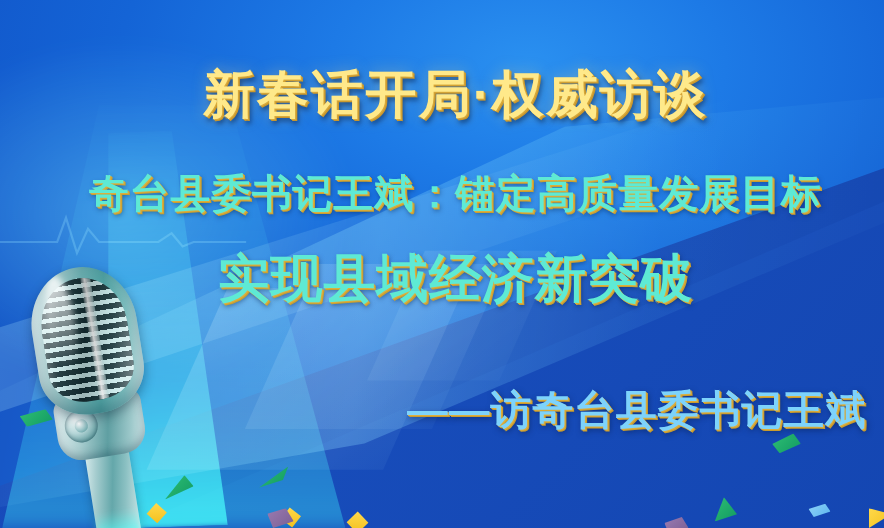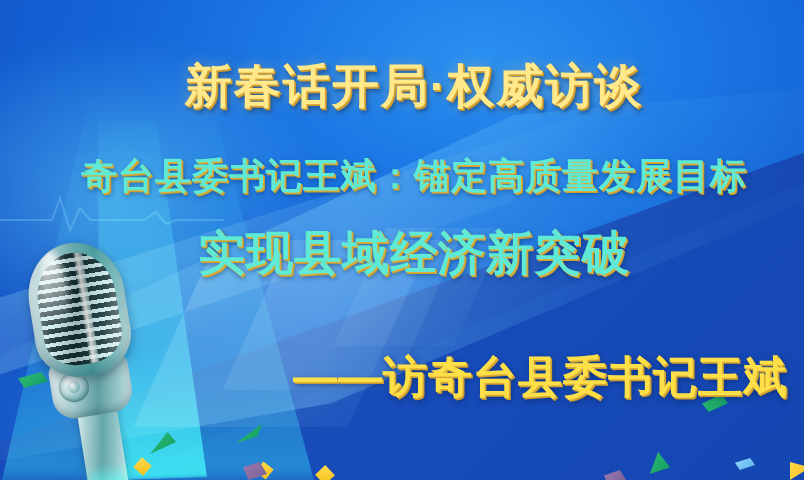"——访奇台县委书记王斌" .attribution { color: #fde047 -> #7dd3fc; font-size: 44px -> 37px }
